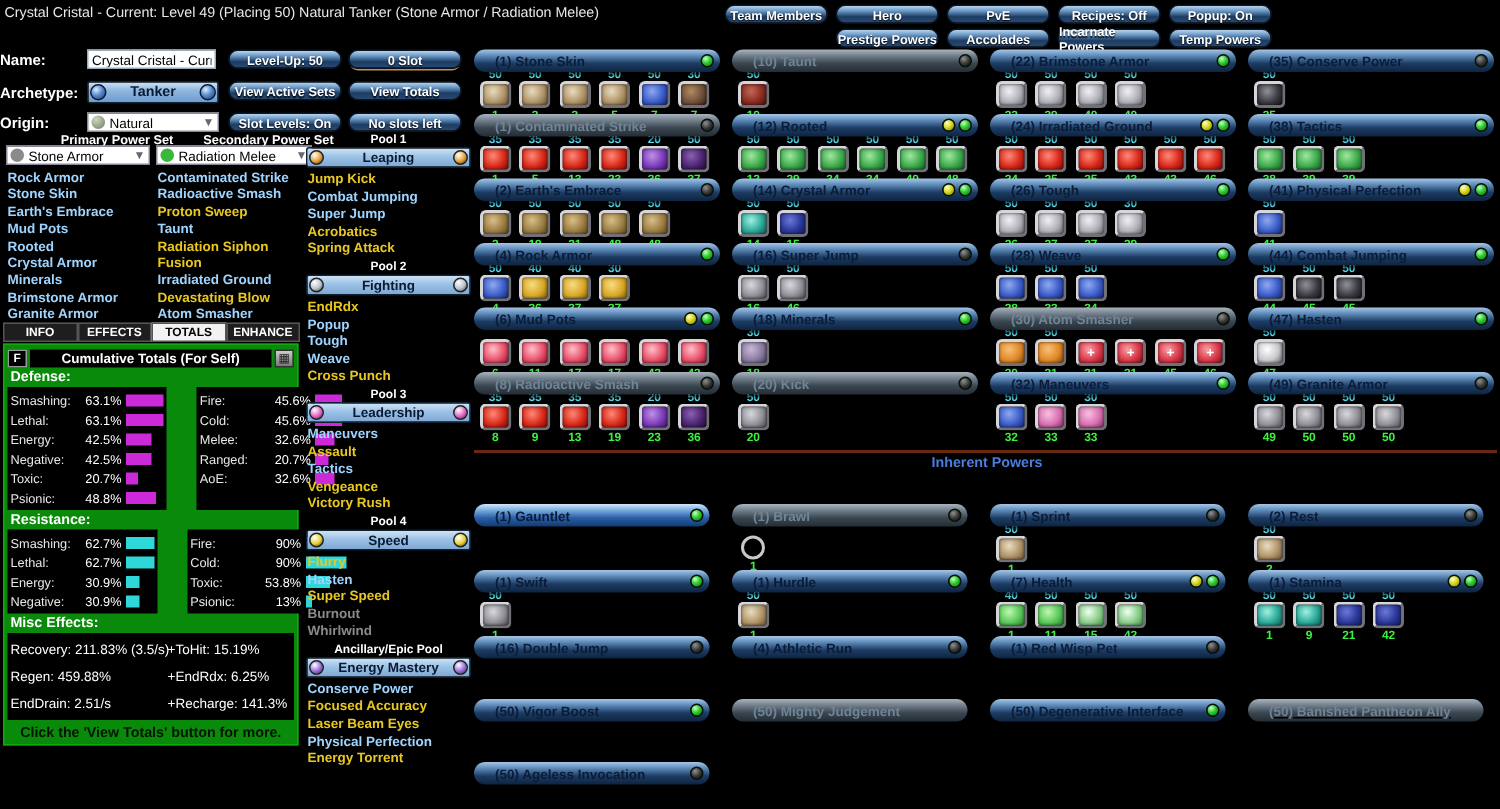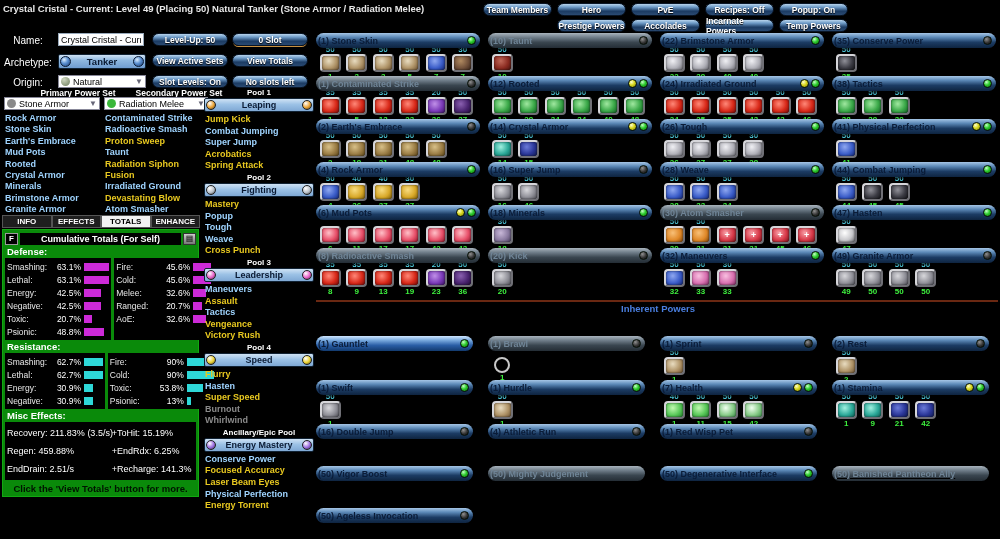"Crystal Cristal - Current: Level" .ttl { font-weight: 700 -> 400 }
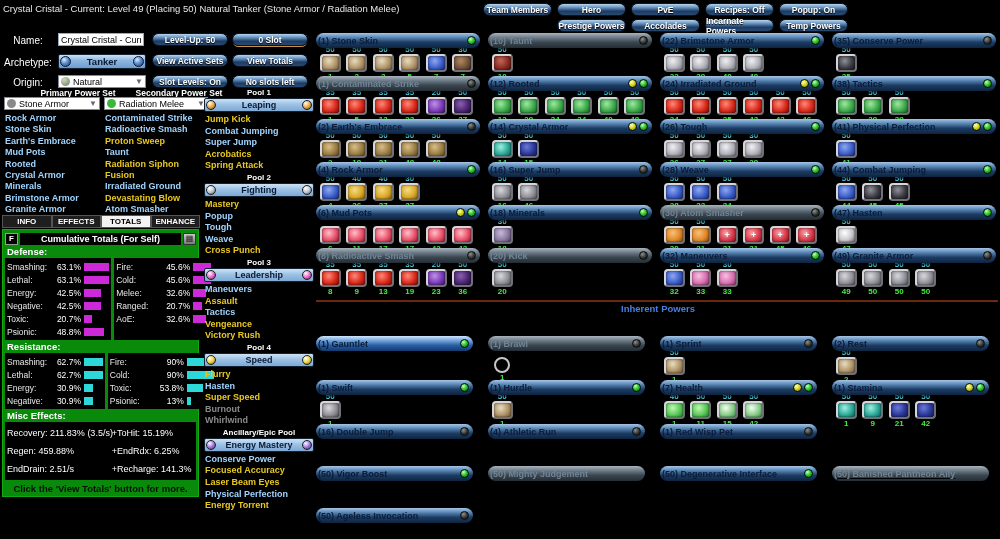"Name:" .lbl { font-weight: 400 -> 700; text-align: center -> left }
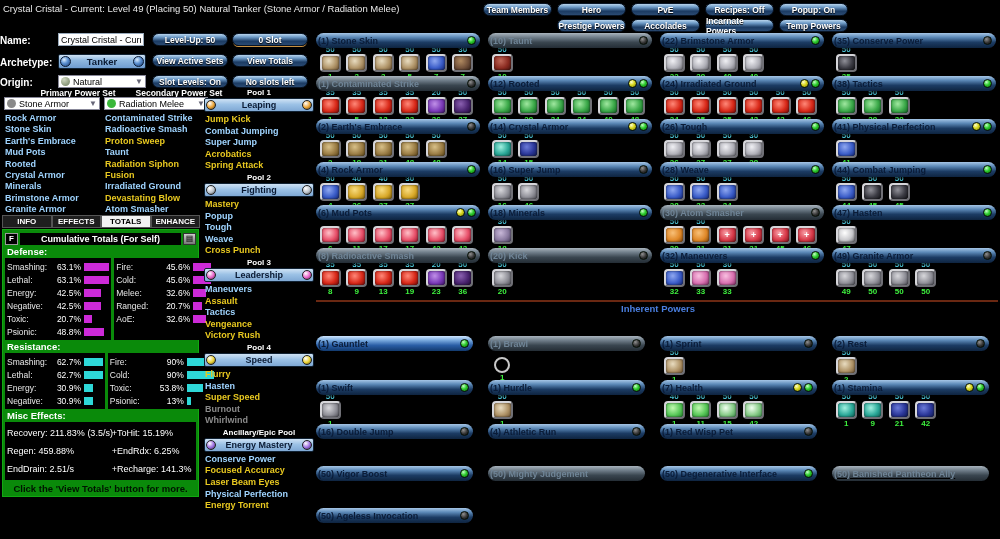"(1) Stone Skin" .pbar .pt { padding-left: 2px -> 14px }
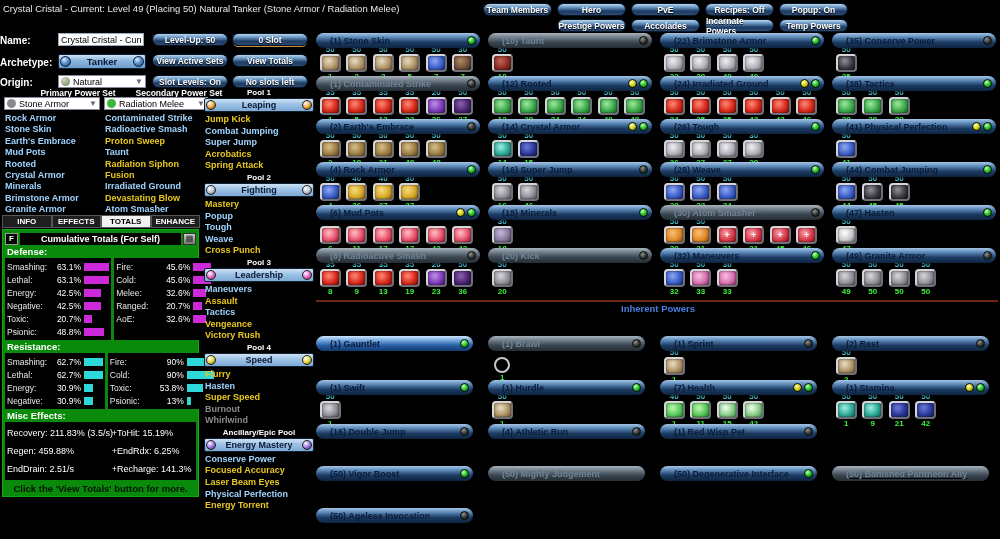"Mastery" div.st-untaken { text: Mastery -> EndRdx }
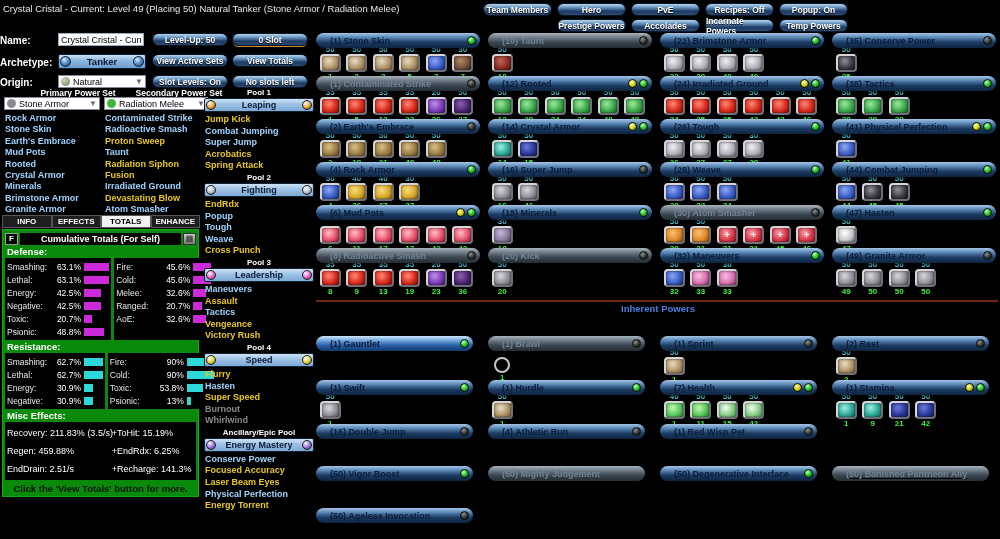"Smashing:" .statwrap { gap: 3px -> 20px }
